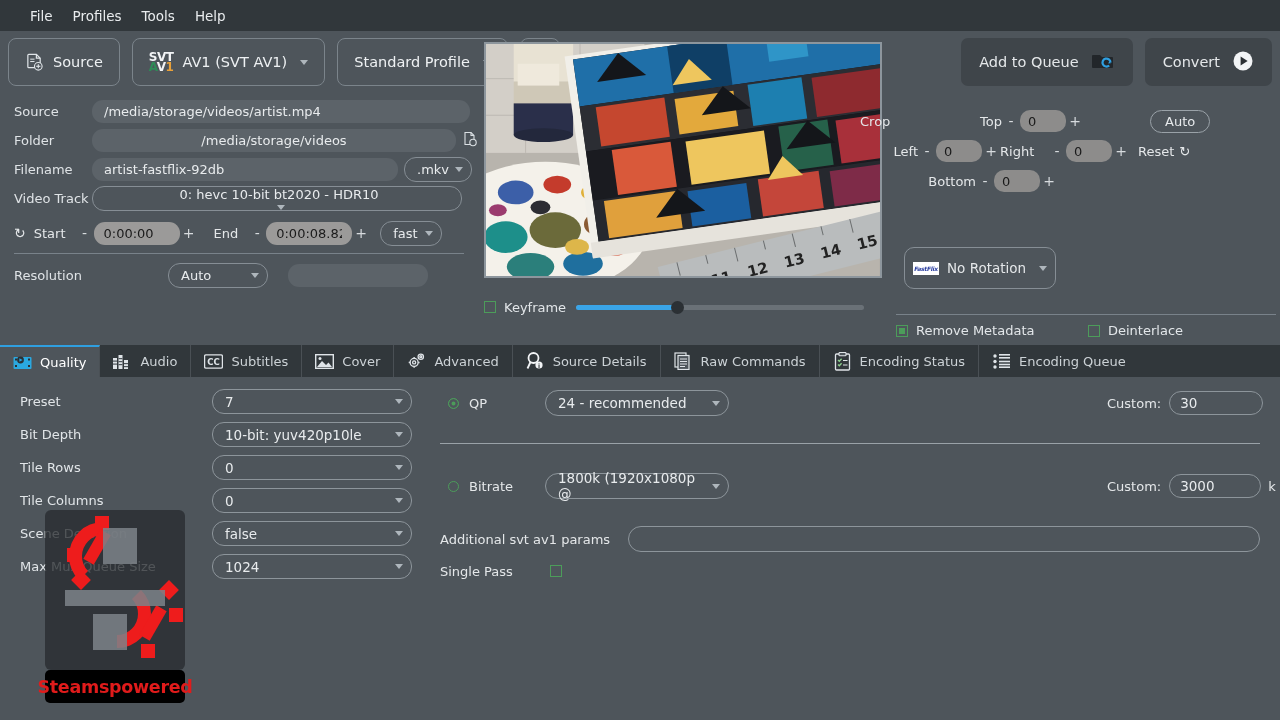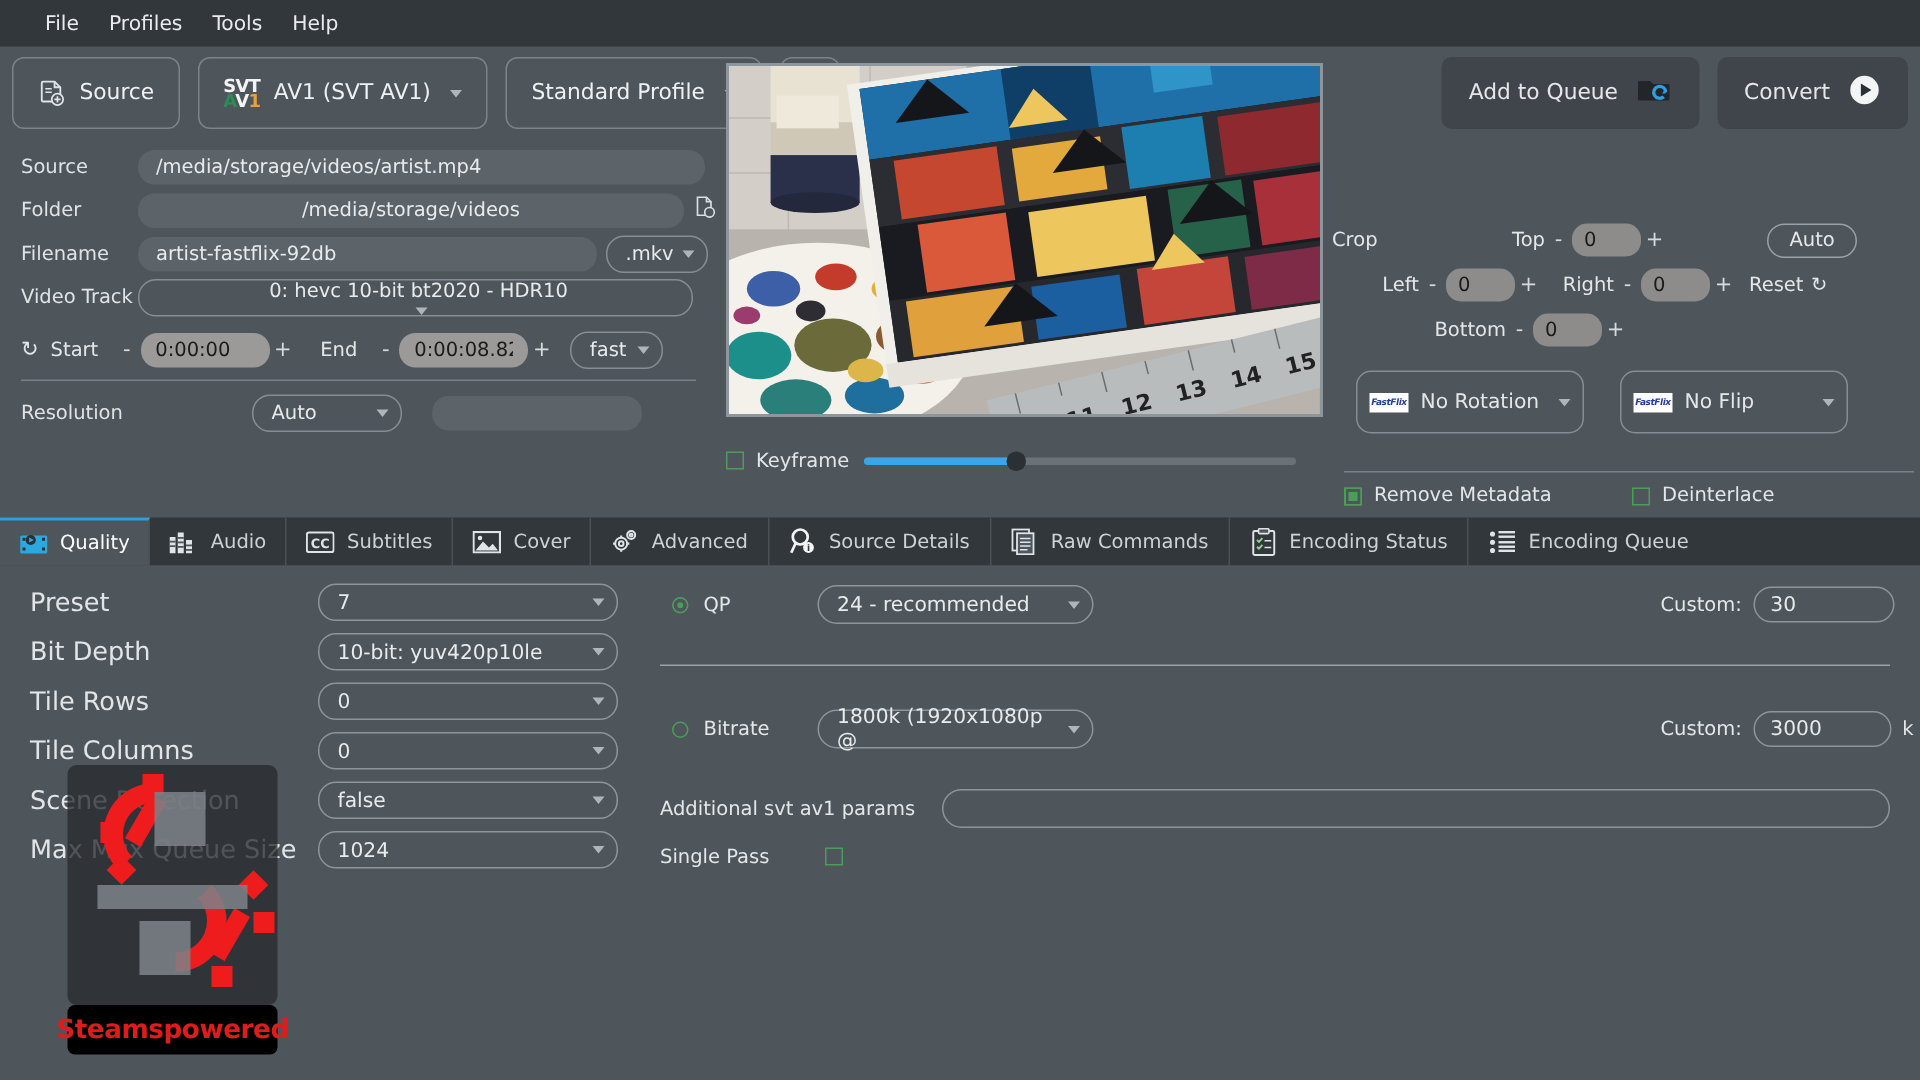"Crop" .crop { left: 888px -> 860px; margin-top: 39px -> none }
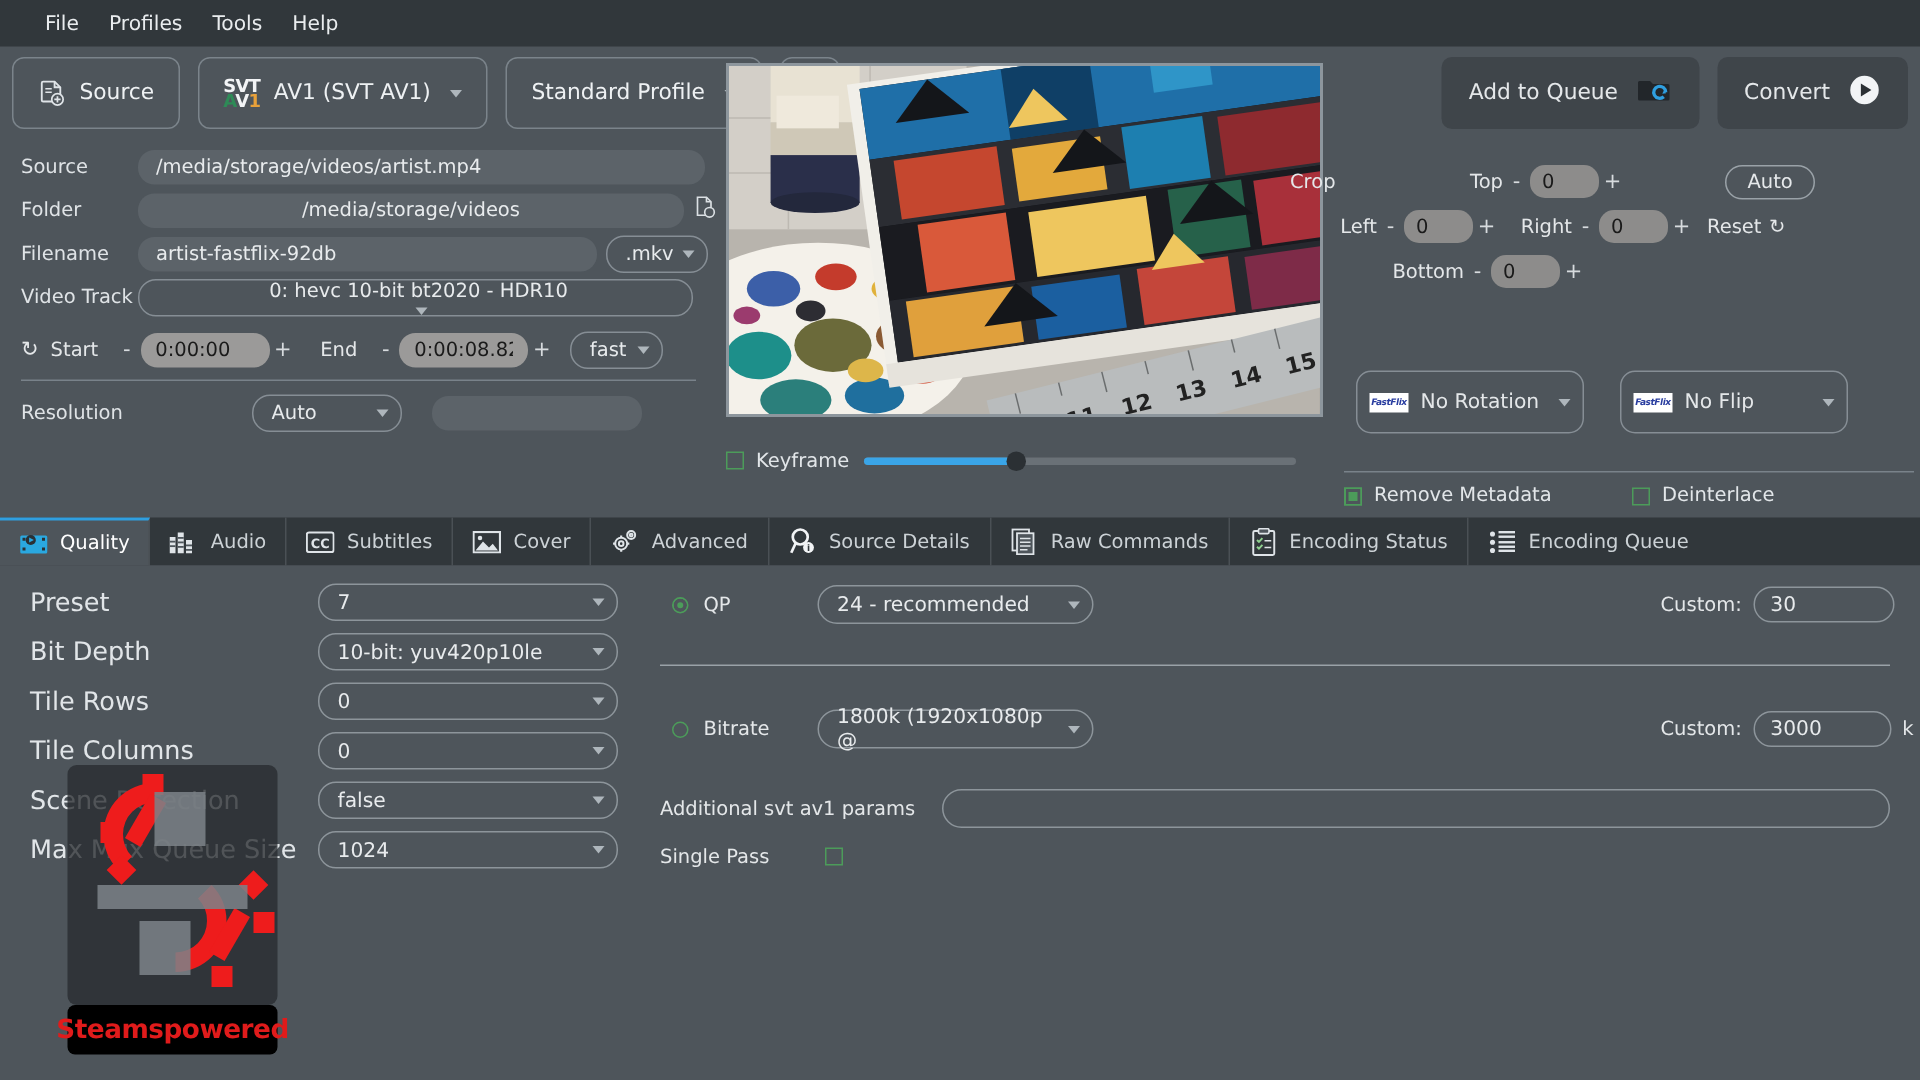"Right" div { text-align: right -> none }
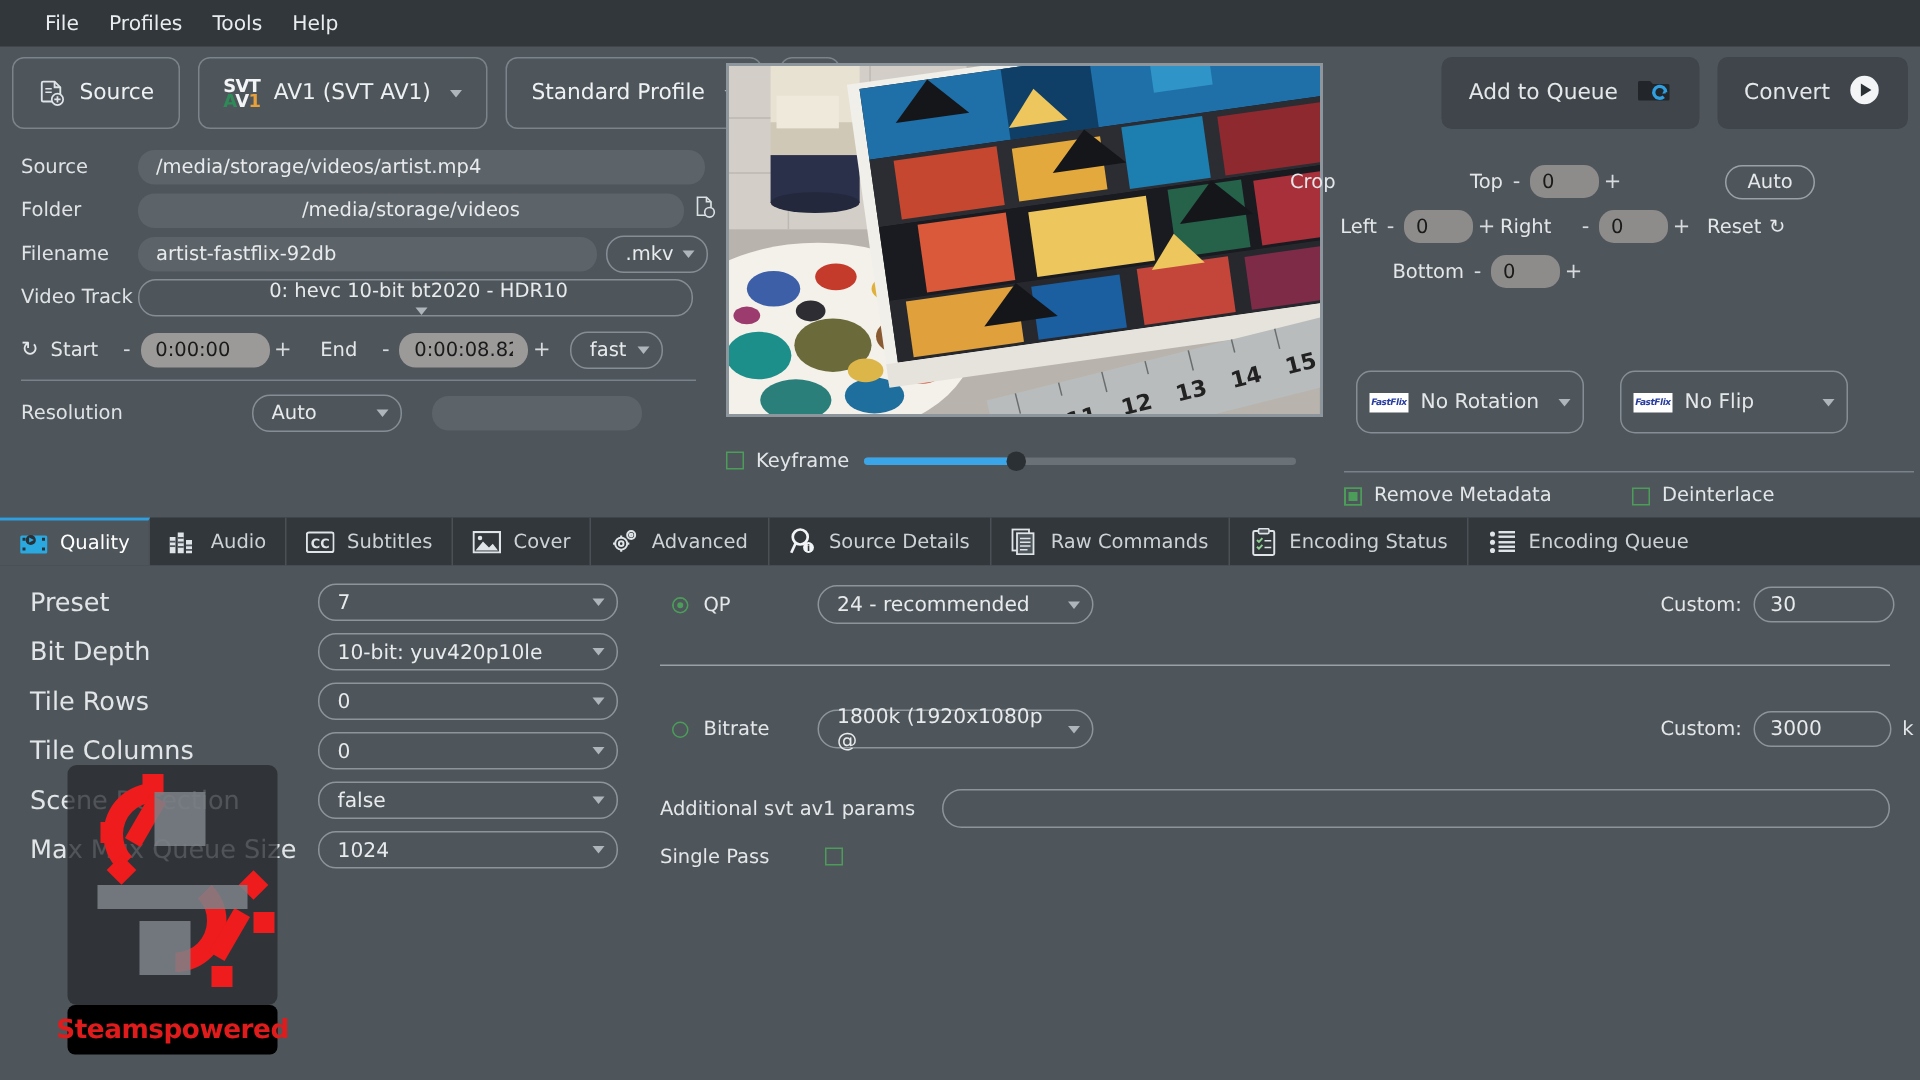"No Flip" div.rotsel { html: <div> <span>FastFlix</span> <span>No Flip</span> <span></span> </div> -> none }
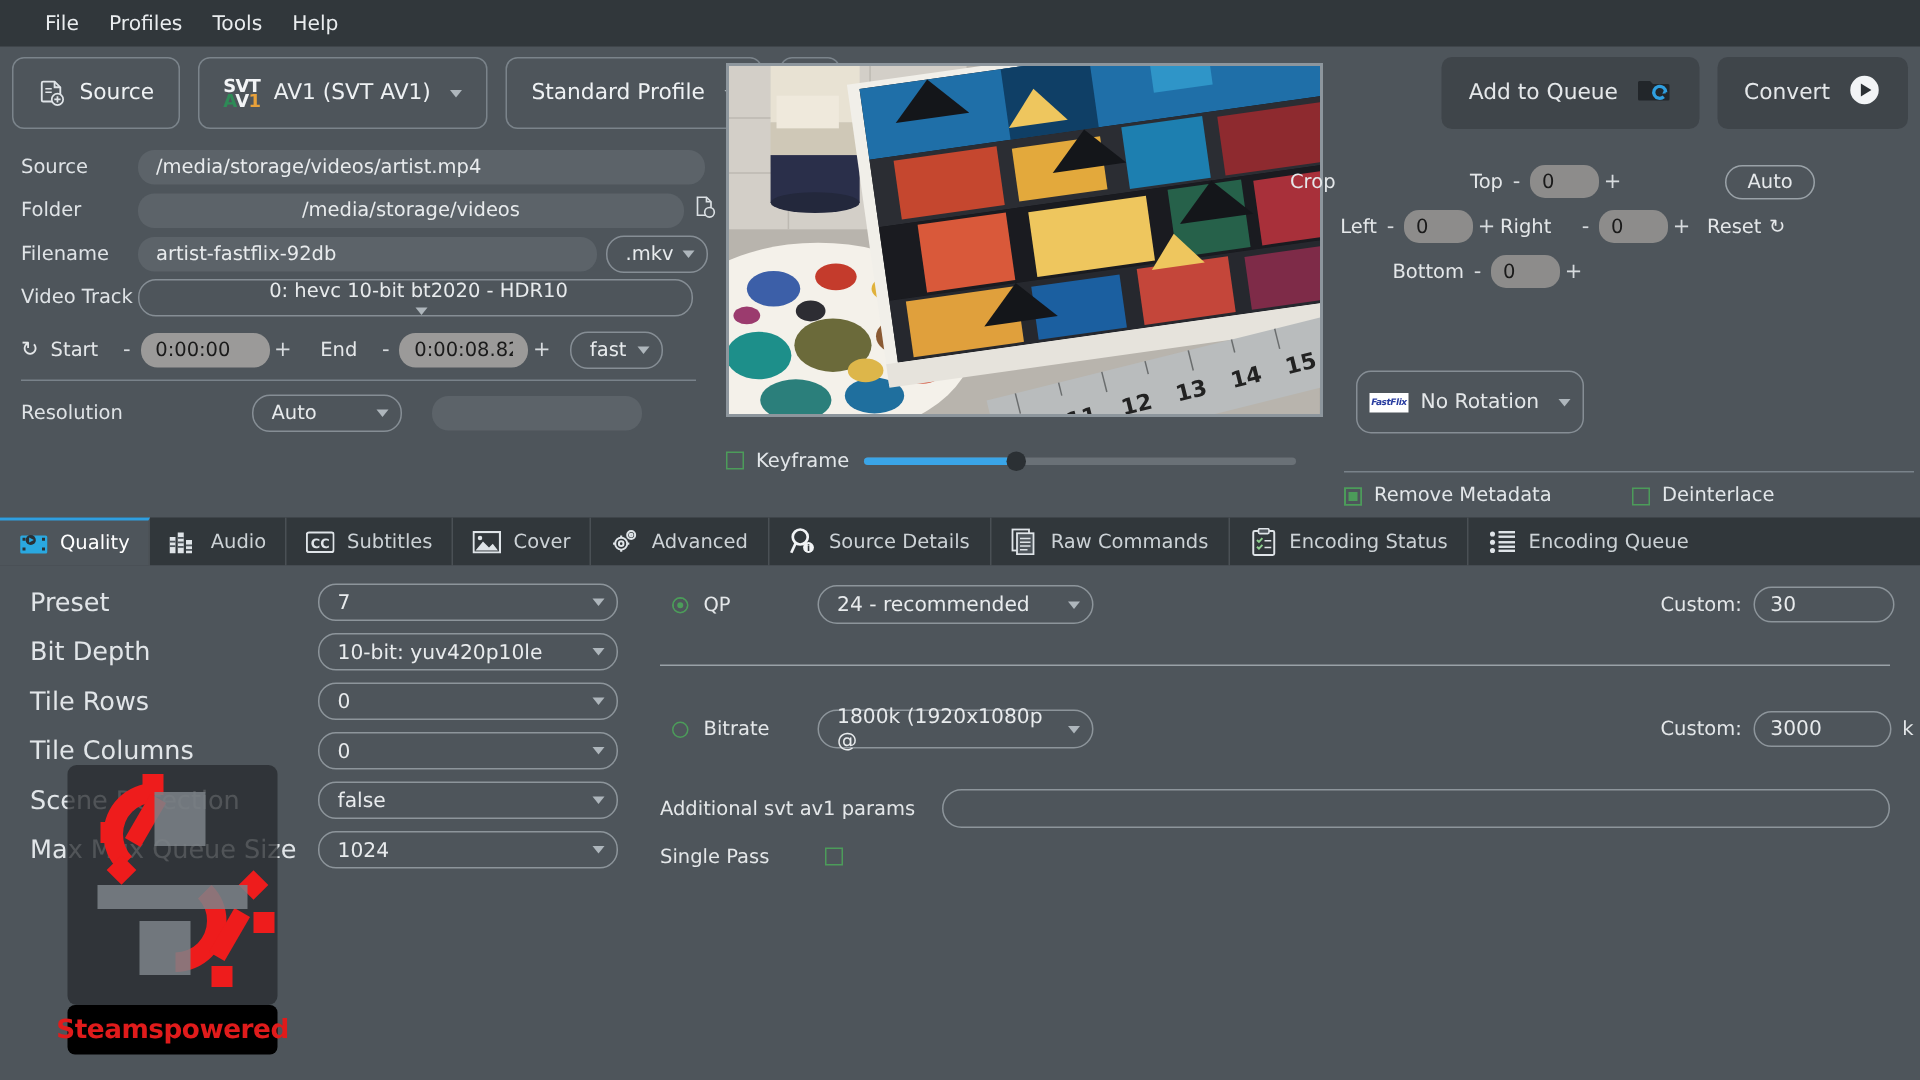"Preset" .qlabel { font-size: 17px -> 13px }
